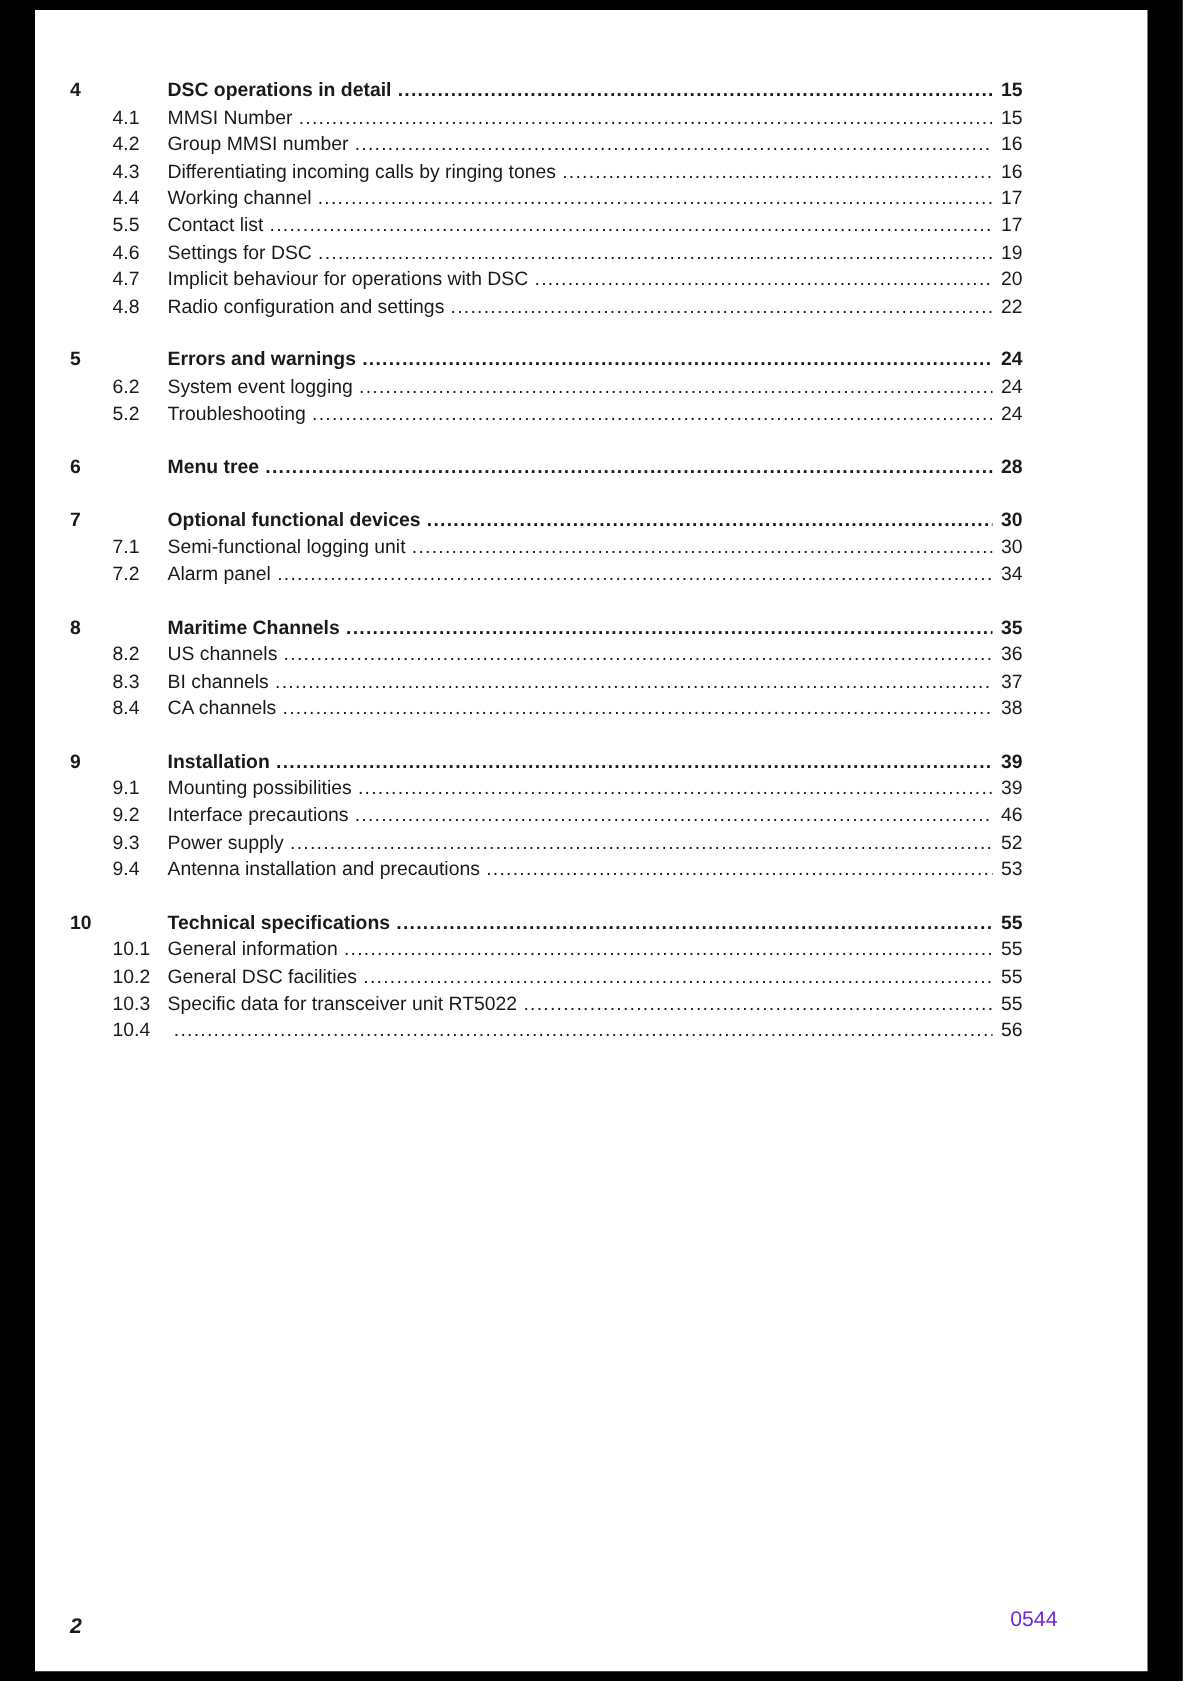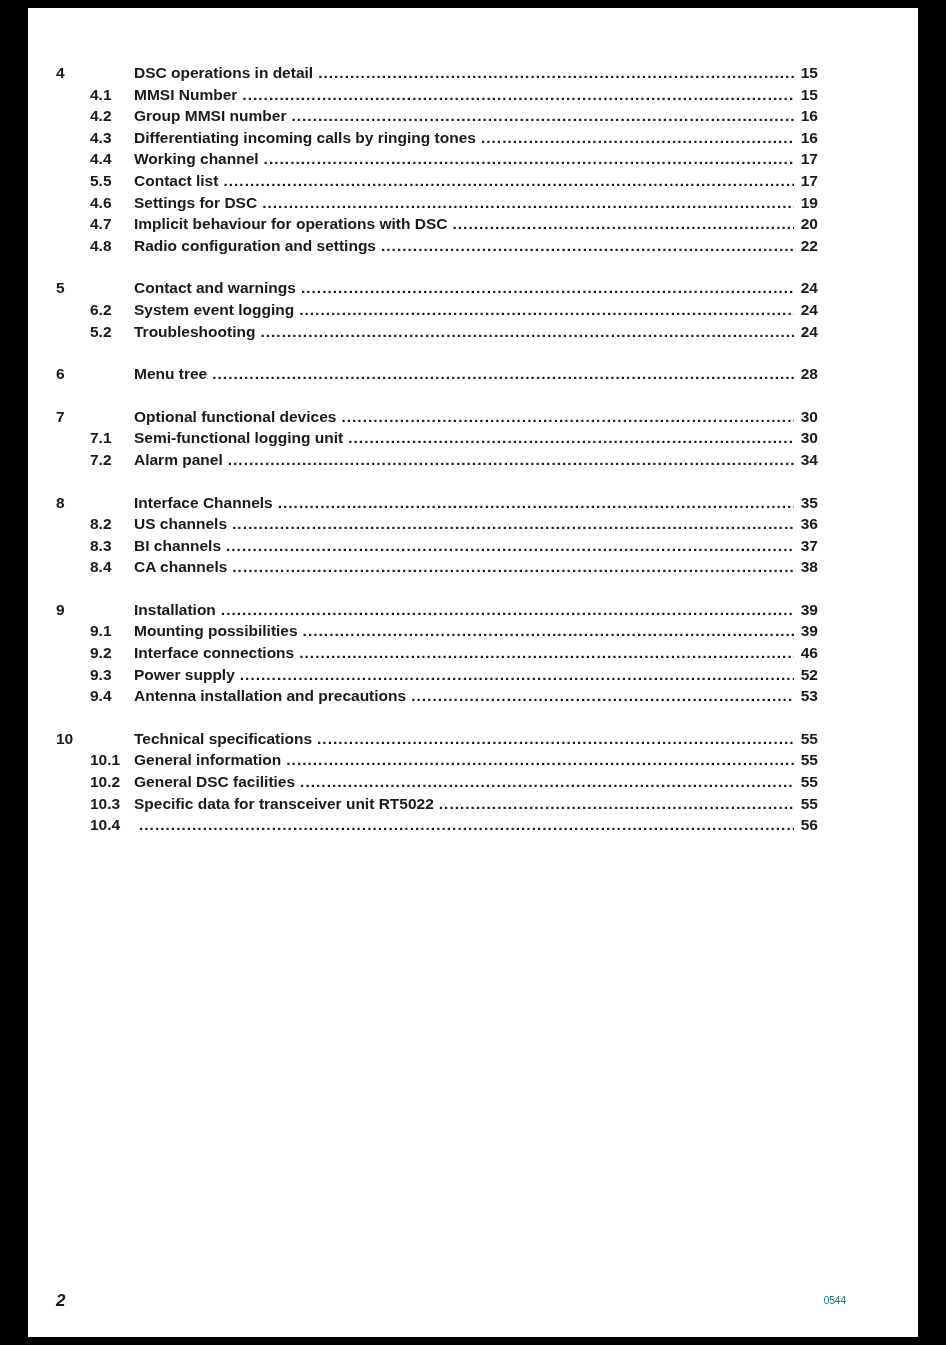"4.1" .row { font-weight: bold -> none }
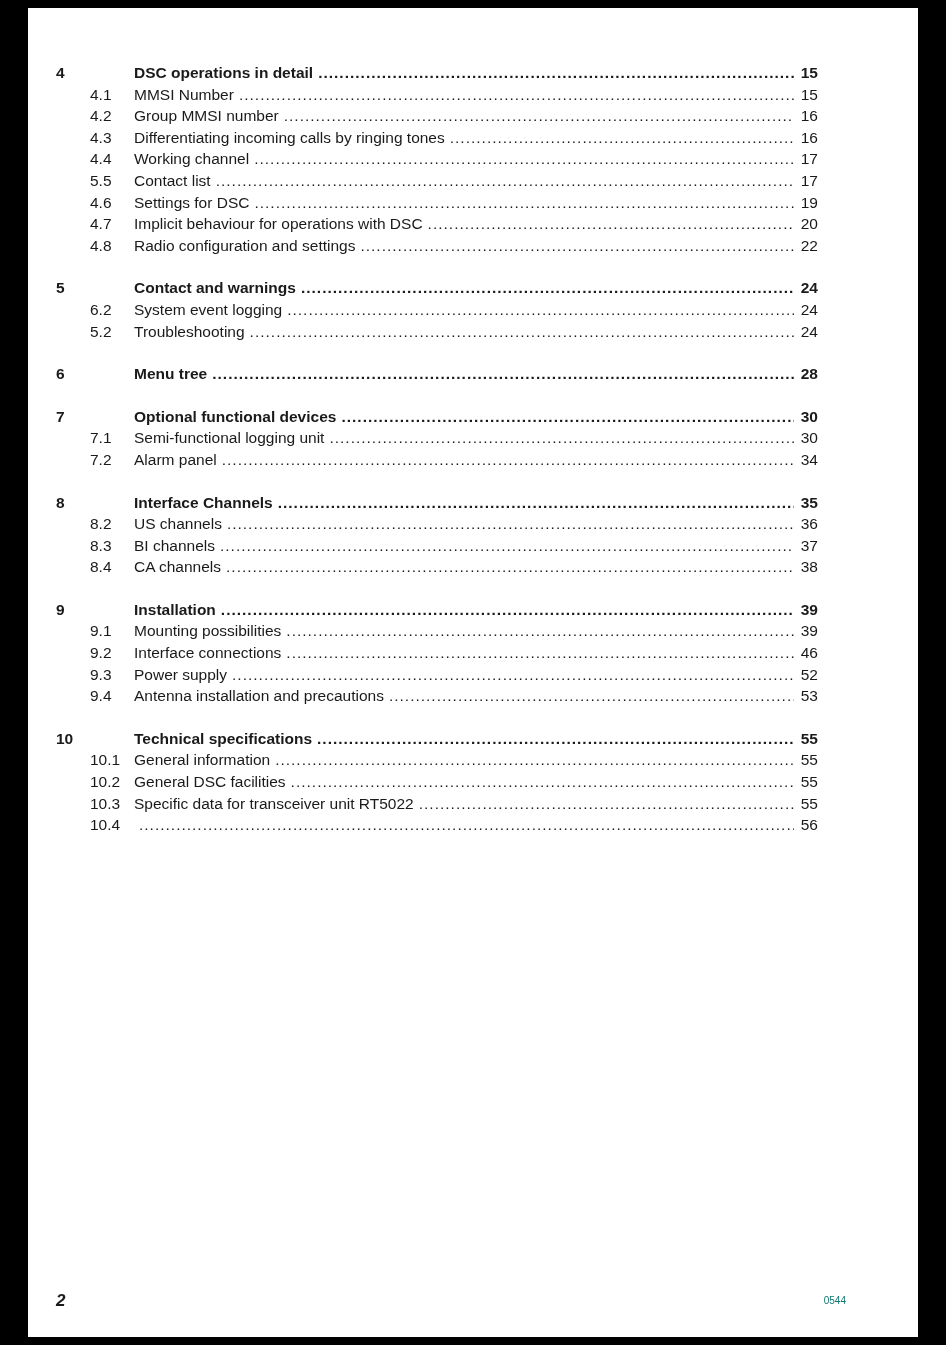"Contact and warnings" span.title { text: Contact -> Errors }
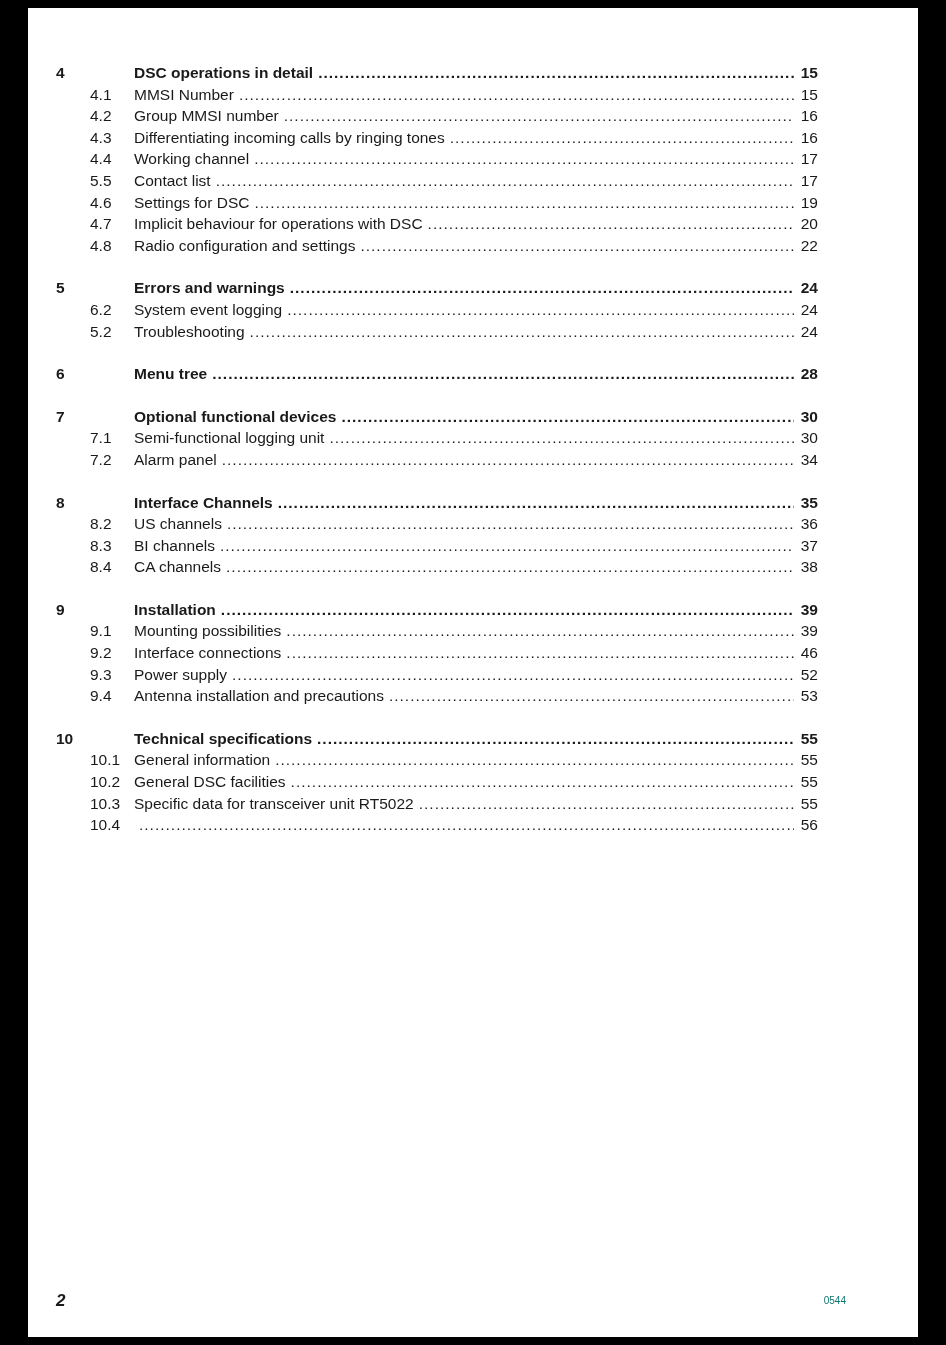"Interface Channels" span.title { text: Interface -> Maritime }
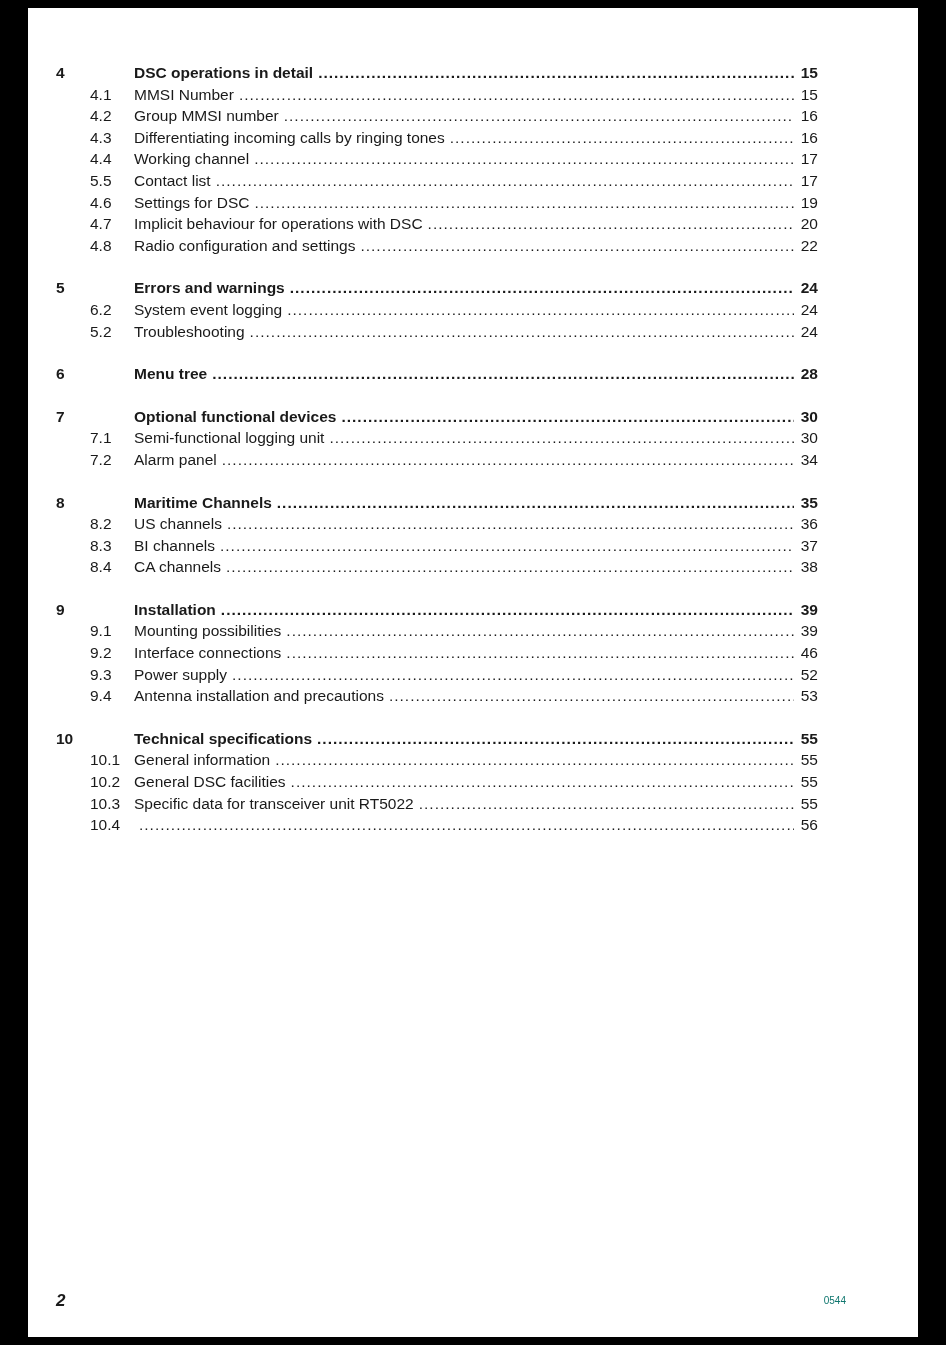"Interface connections" span.title { text: connections -> precautions }
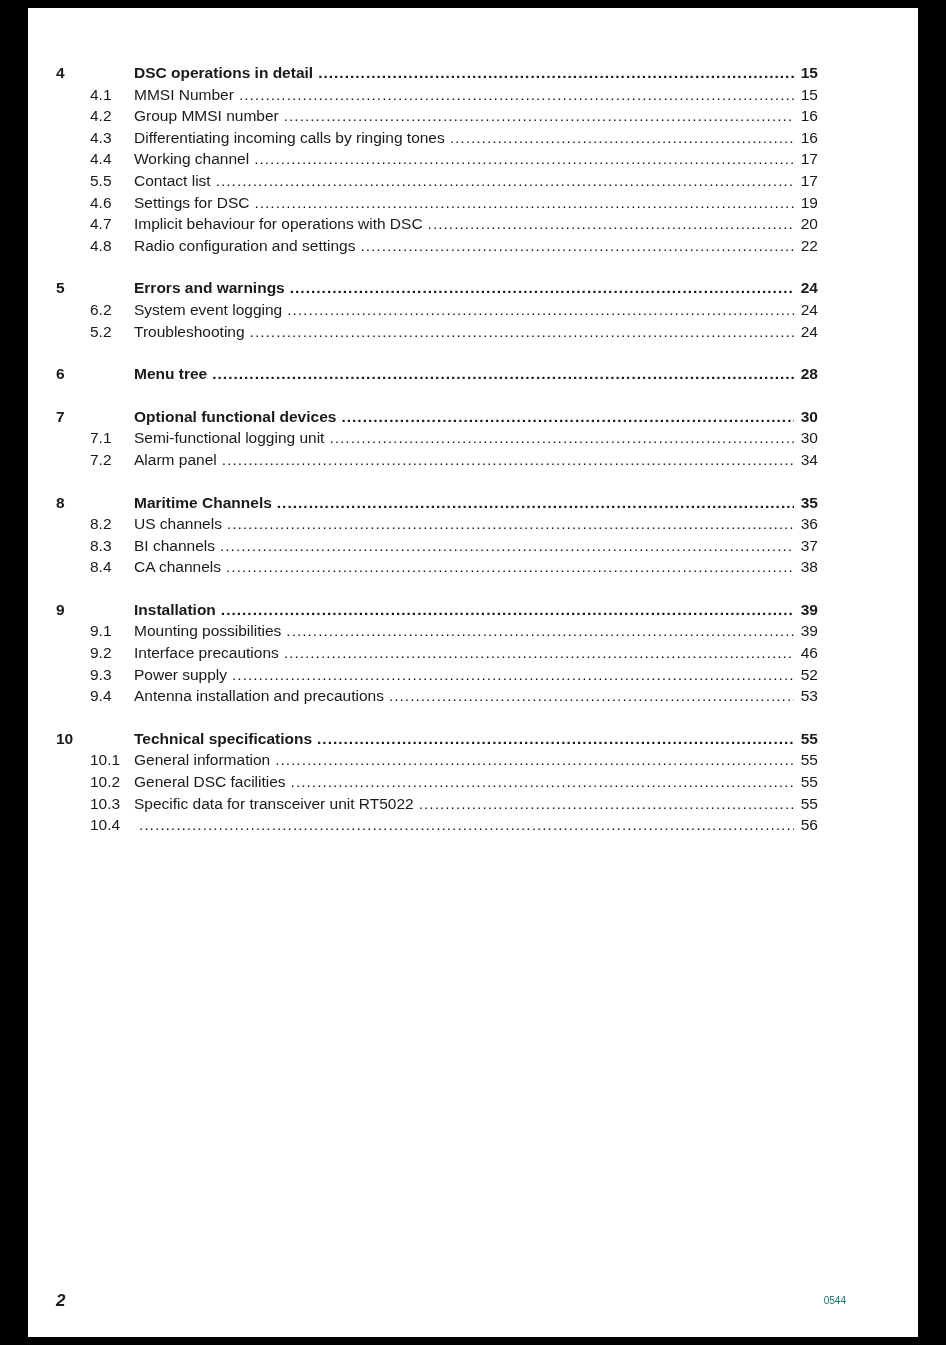"0544" .footer-code { color: #0f766e -> #6d28d9; font-size: 10px -> 17px }
